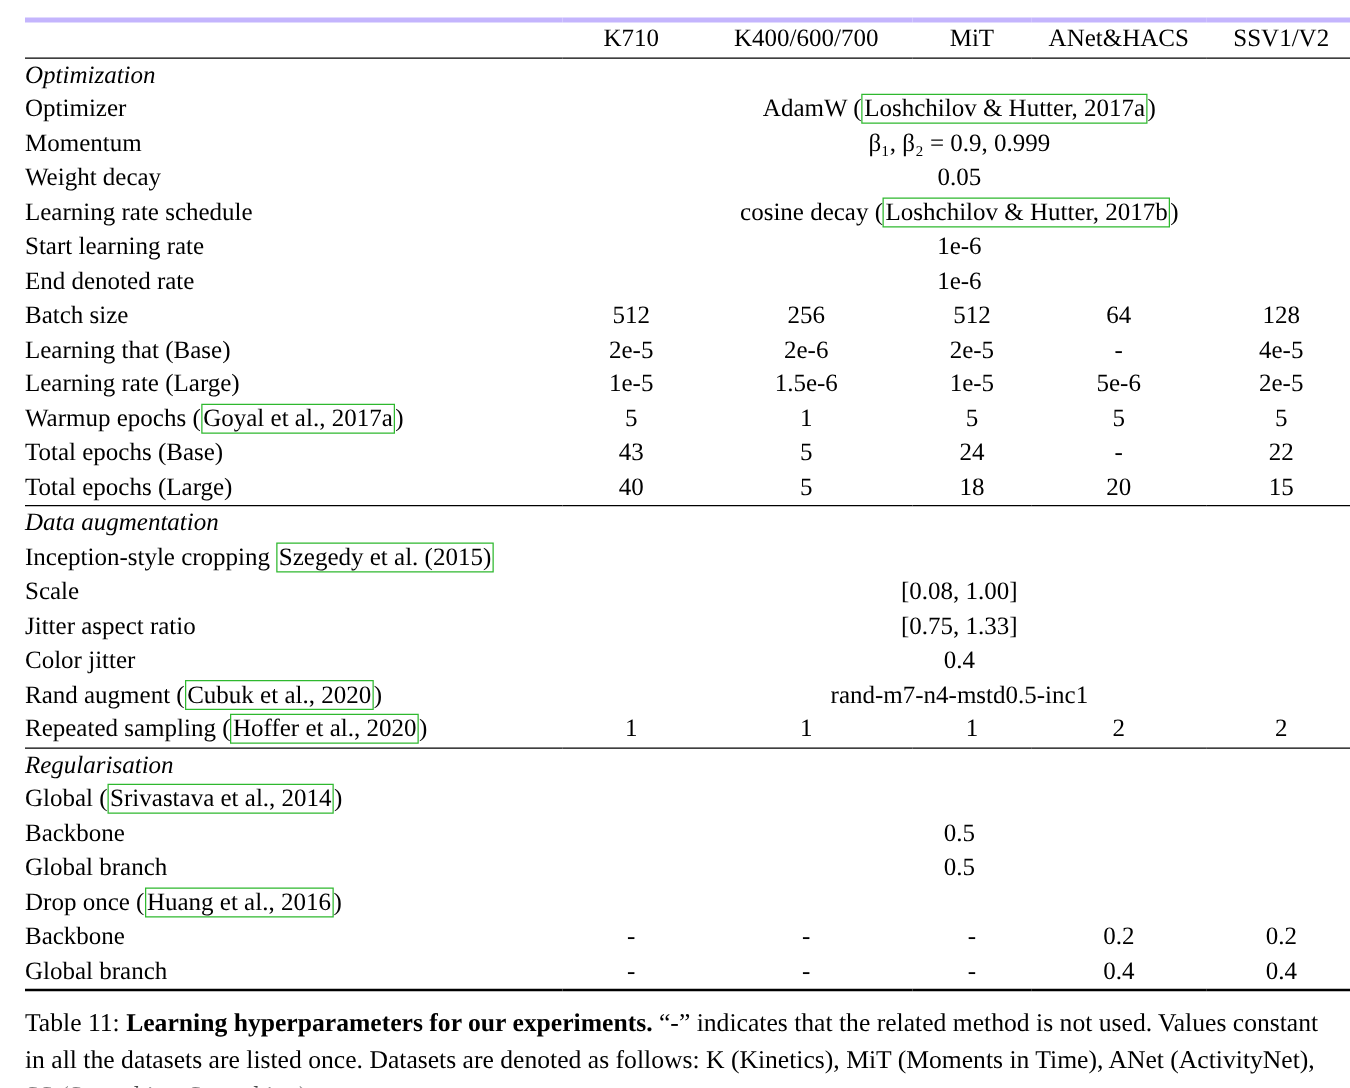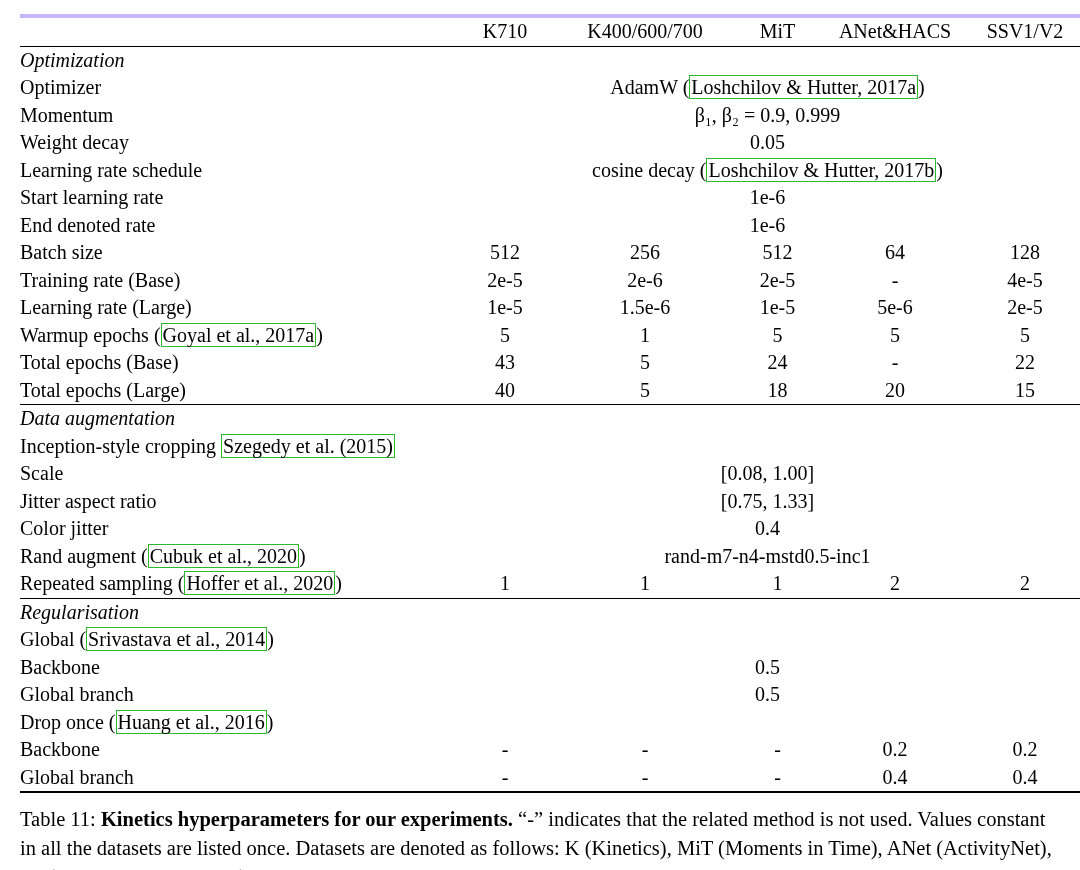"Training rate (Base)" td.label { text: Training rate -> Learning that }
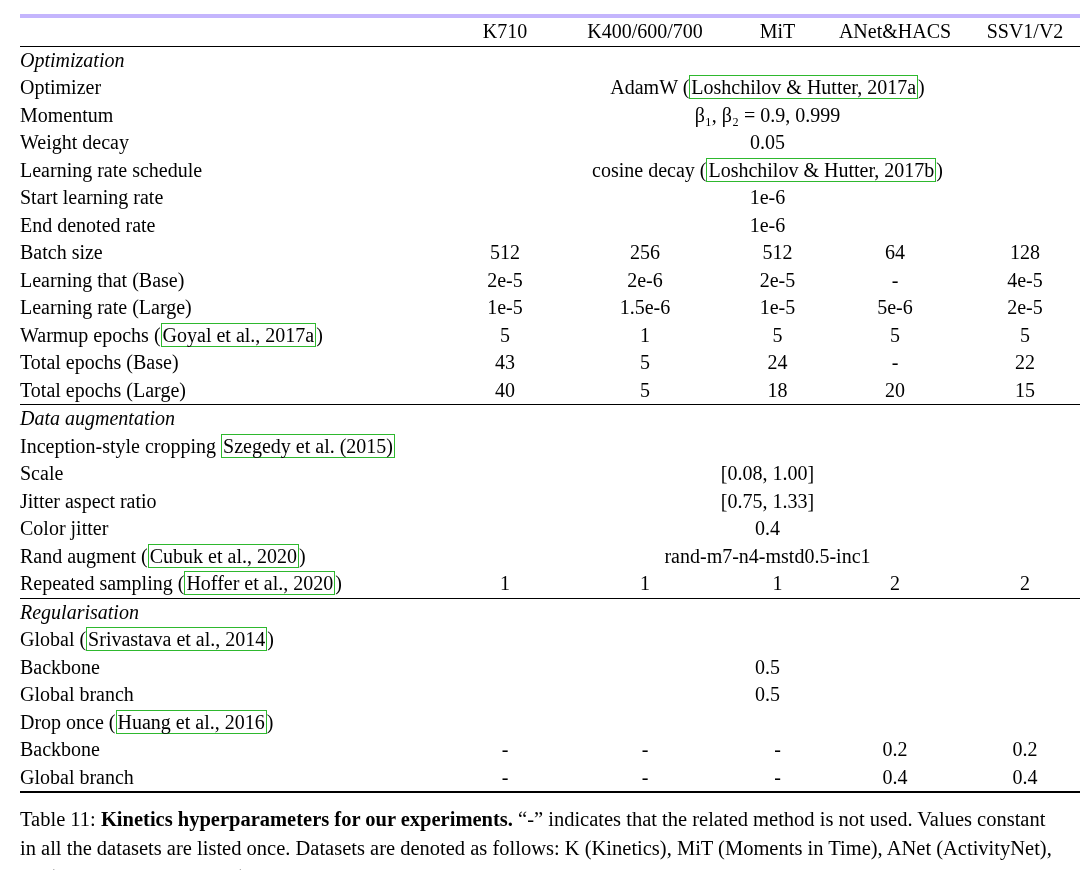"Kinetics hyperparameters for our" b { text: Kinetics -> Learning }
